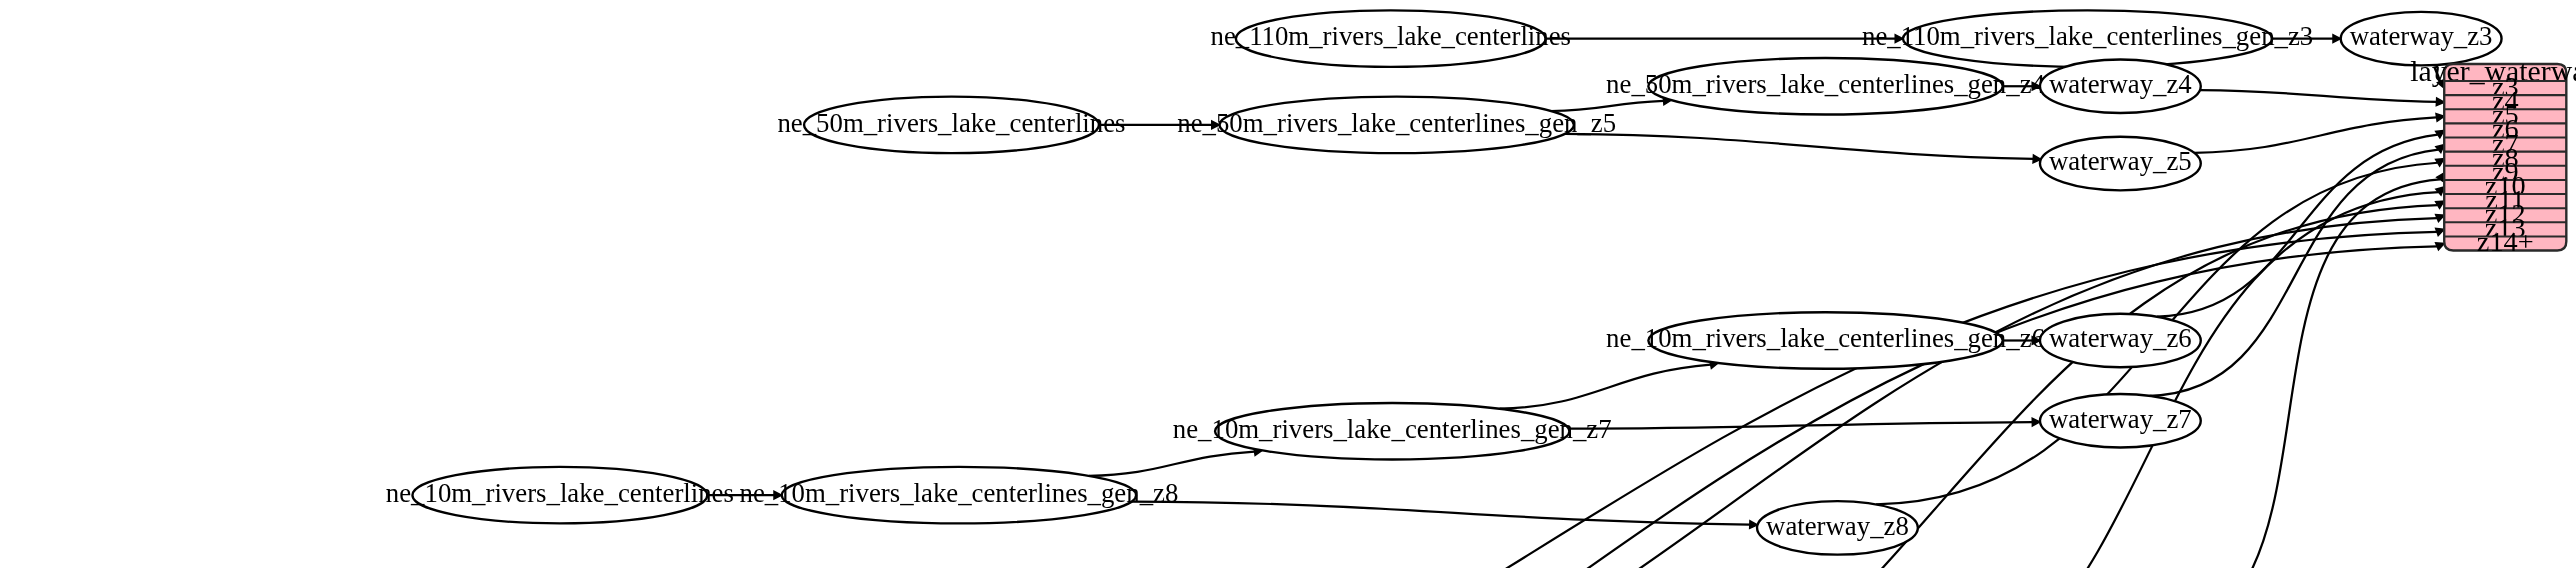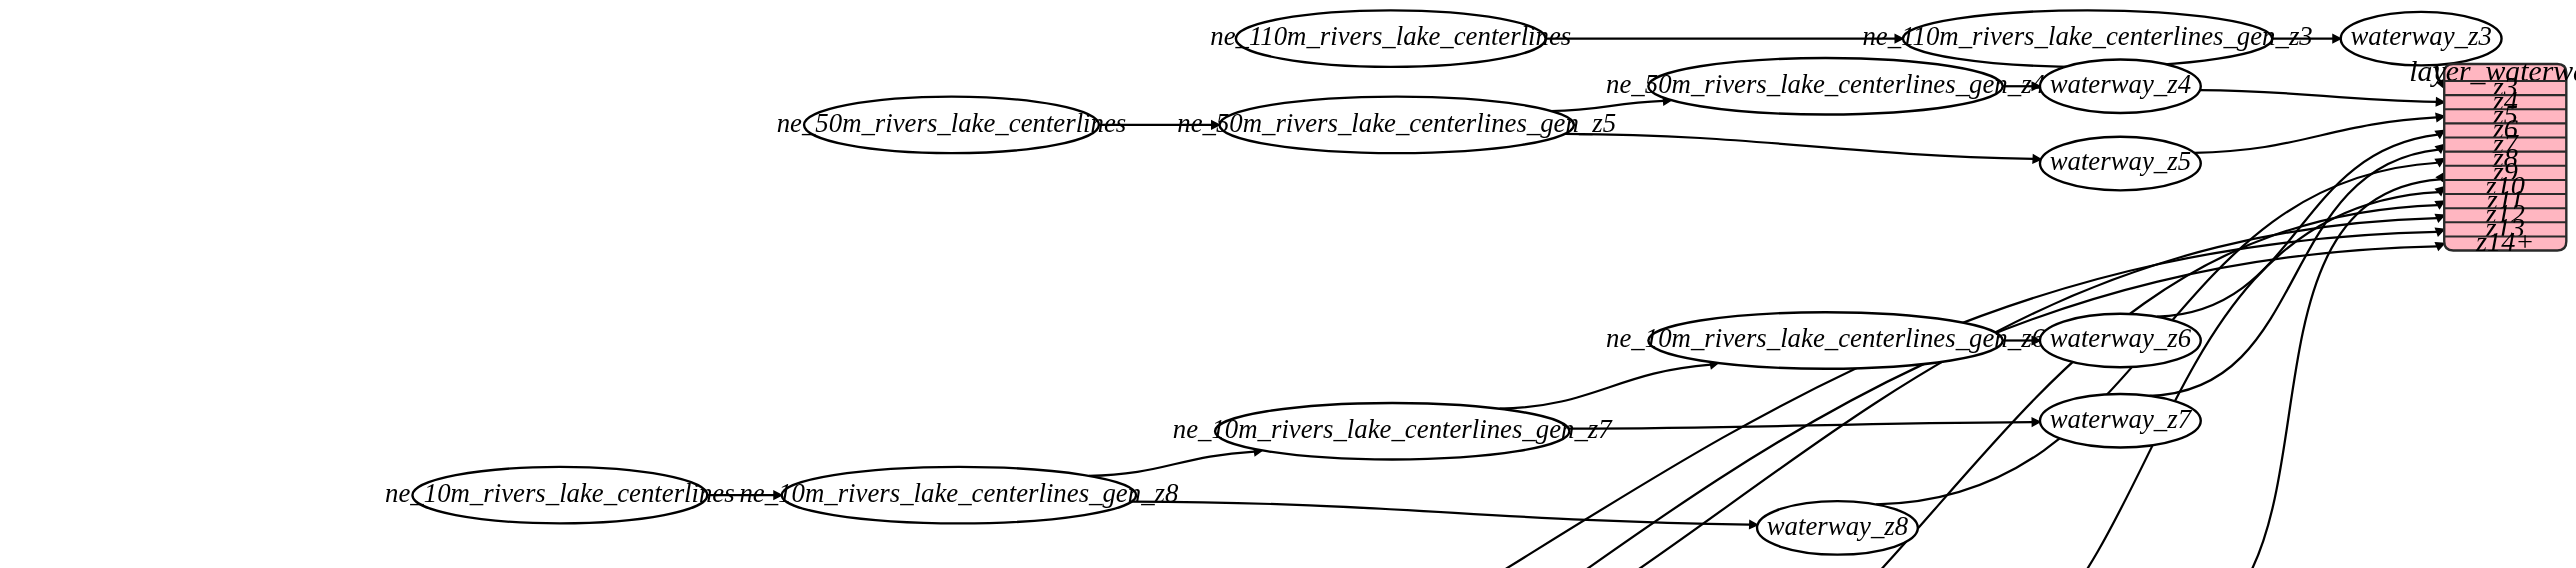"ne_110m_rivers_lake_centerlines" #graph-root { font-style: italic -> none }
